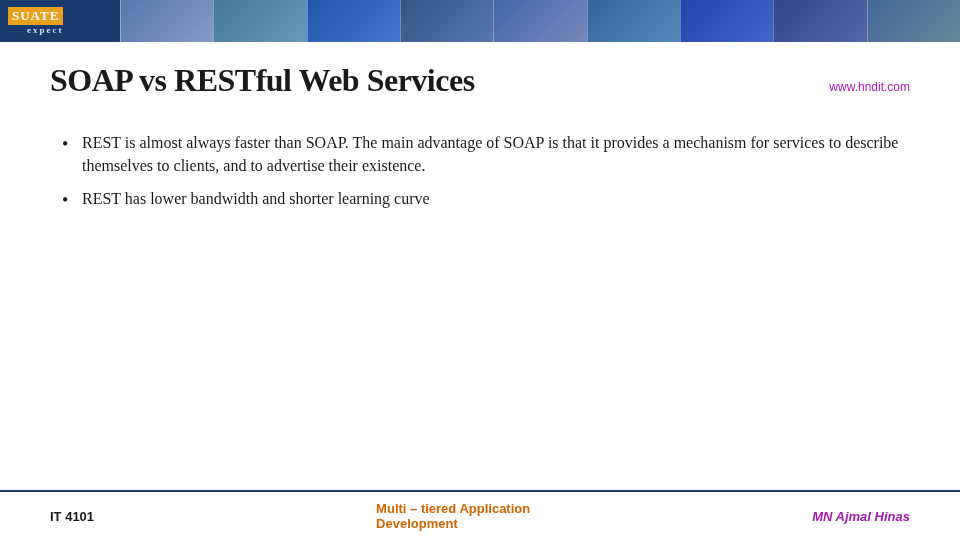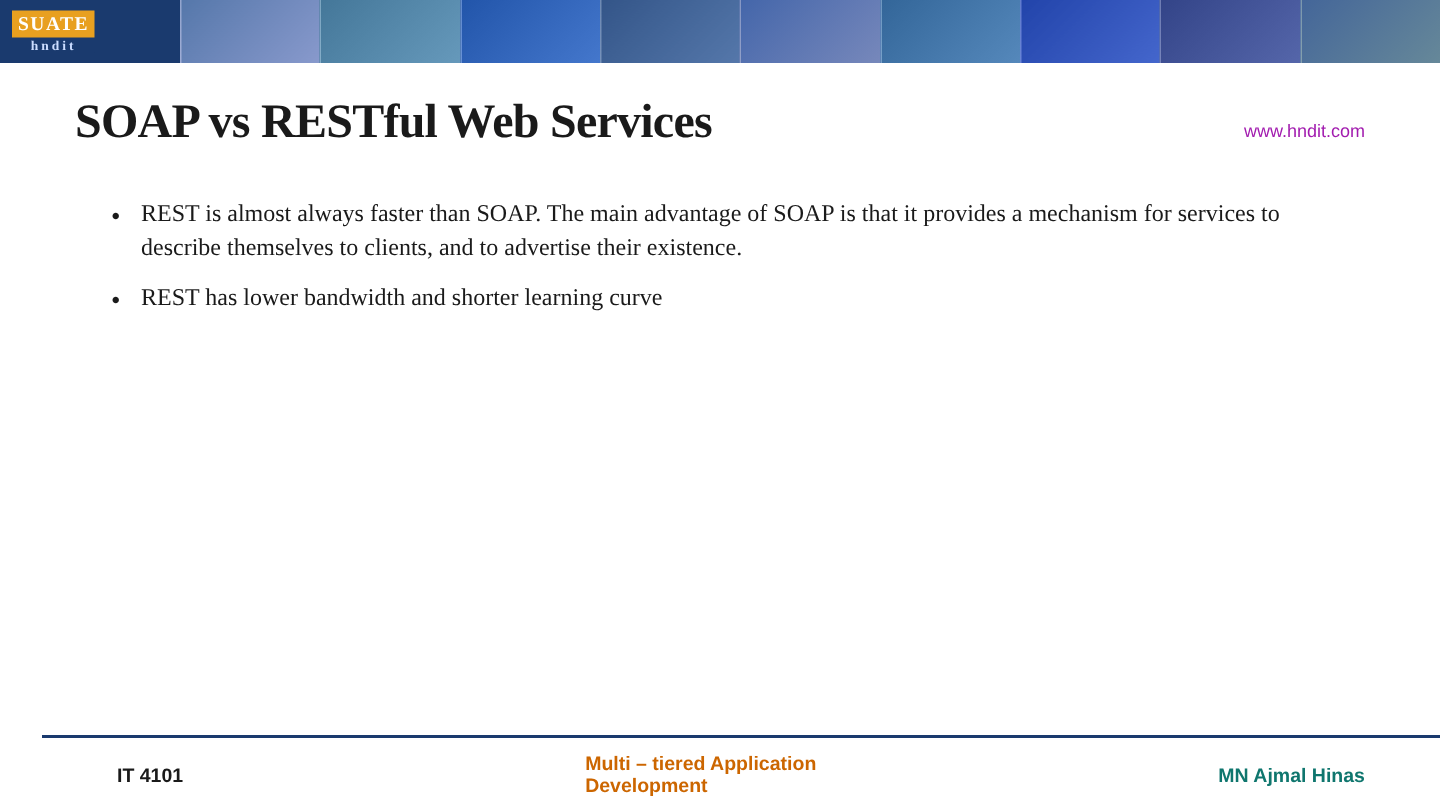"SUATE" .logo-box { align-items: center -> flex-end }
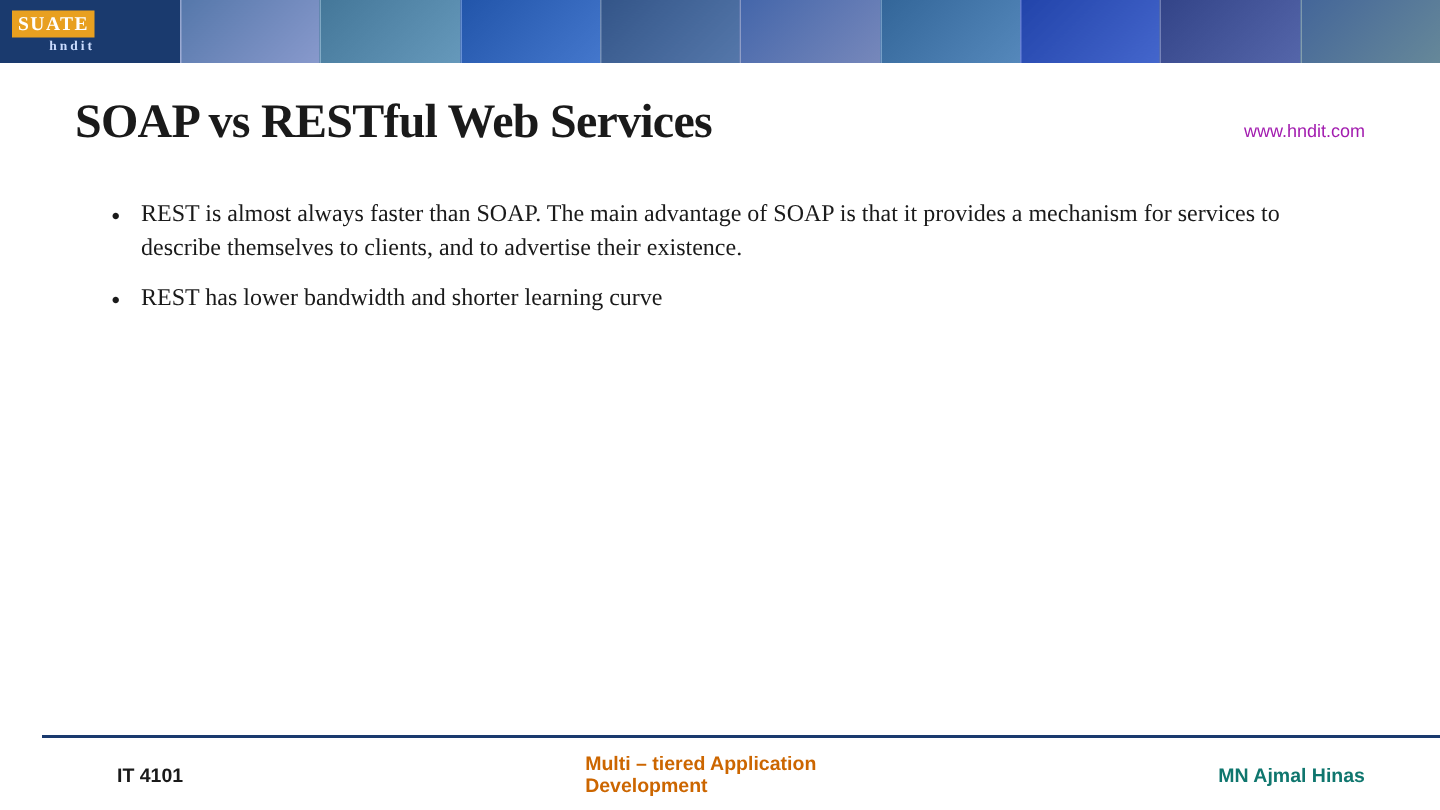"hndit" span.logo-moodle { text: hndit -> expect }
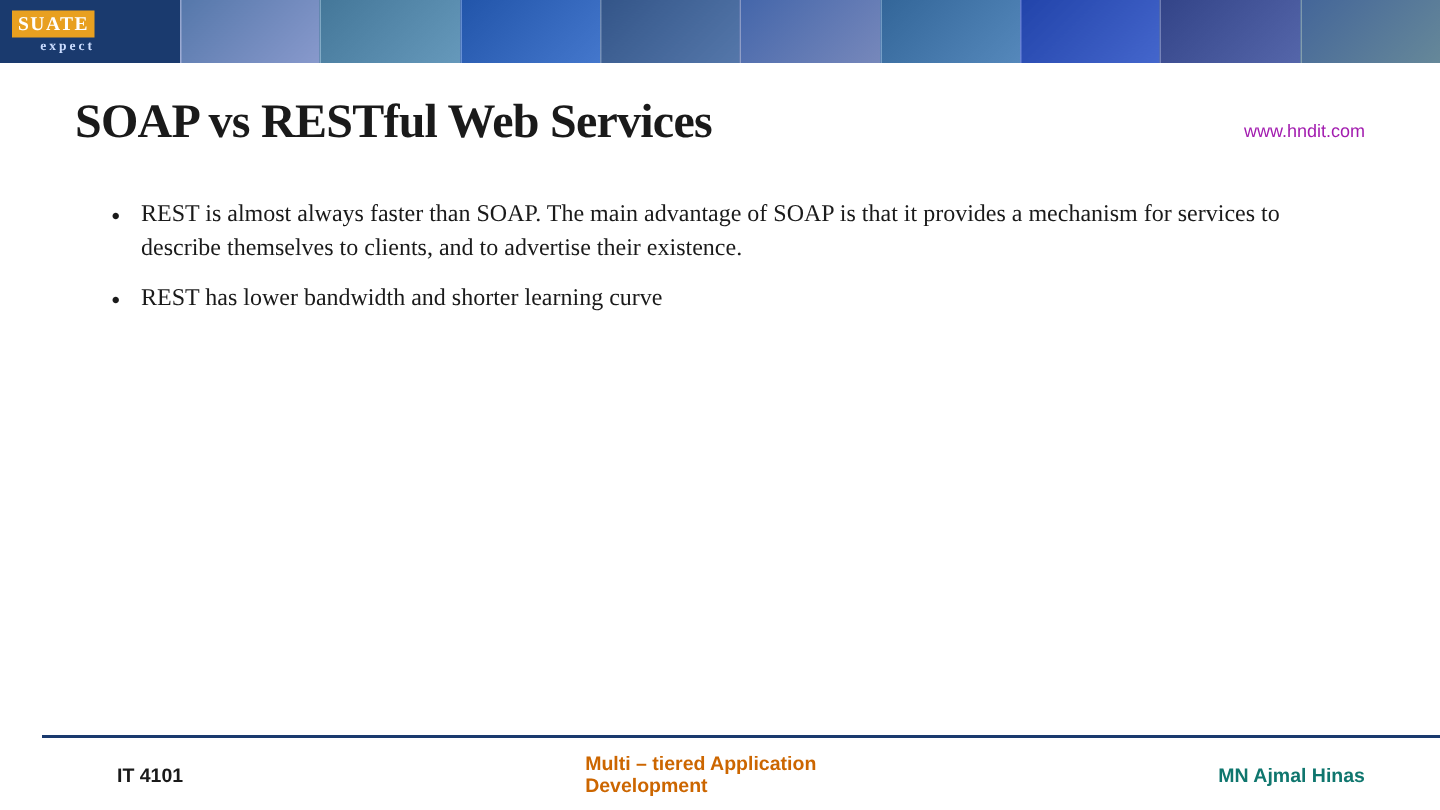"REST is almost always faster" .bullet-list { margin: 16px -> 4px }
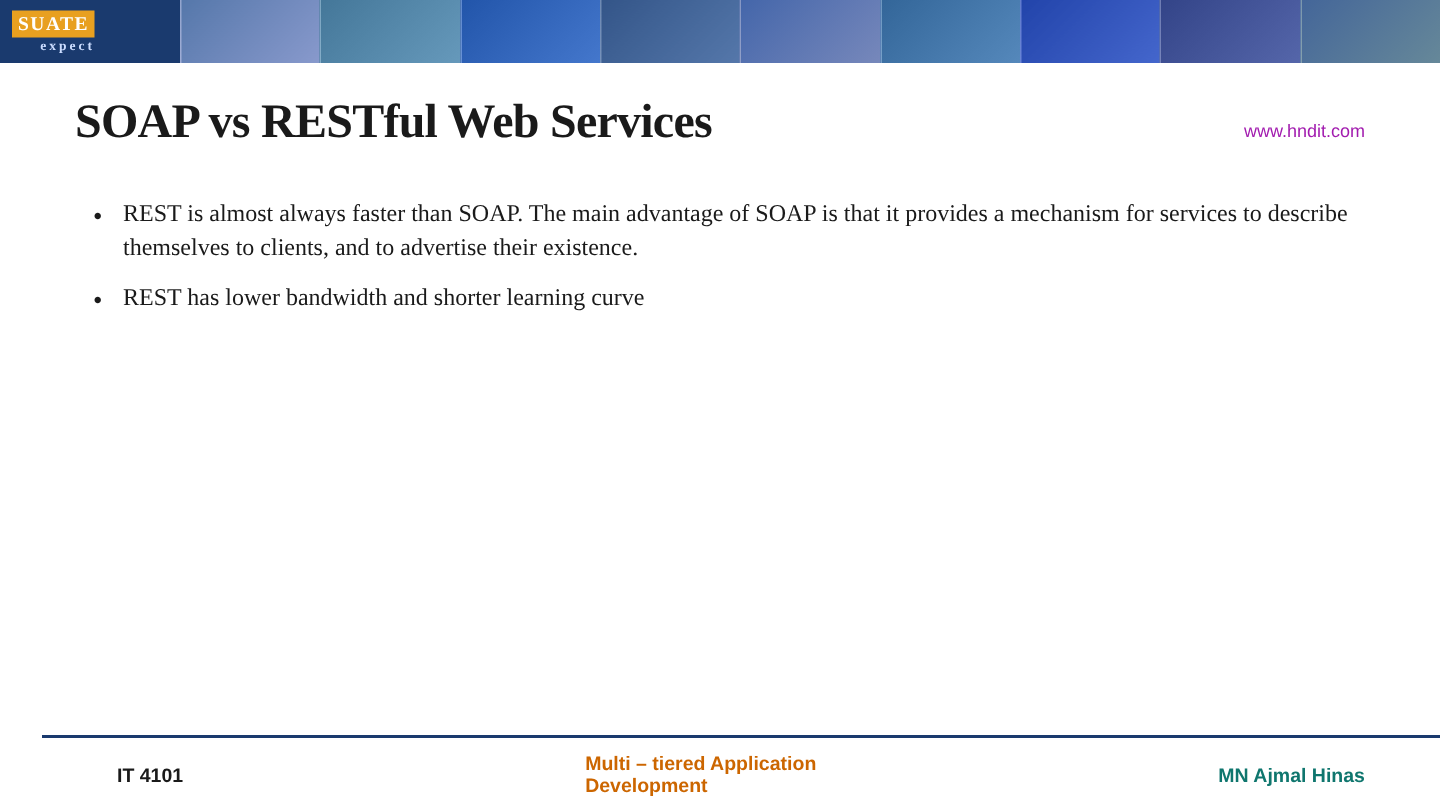"IT 4101" .footer-bar { margin-left: 28px -> none }
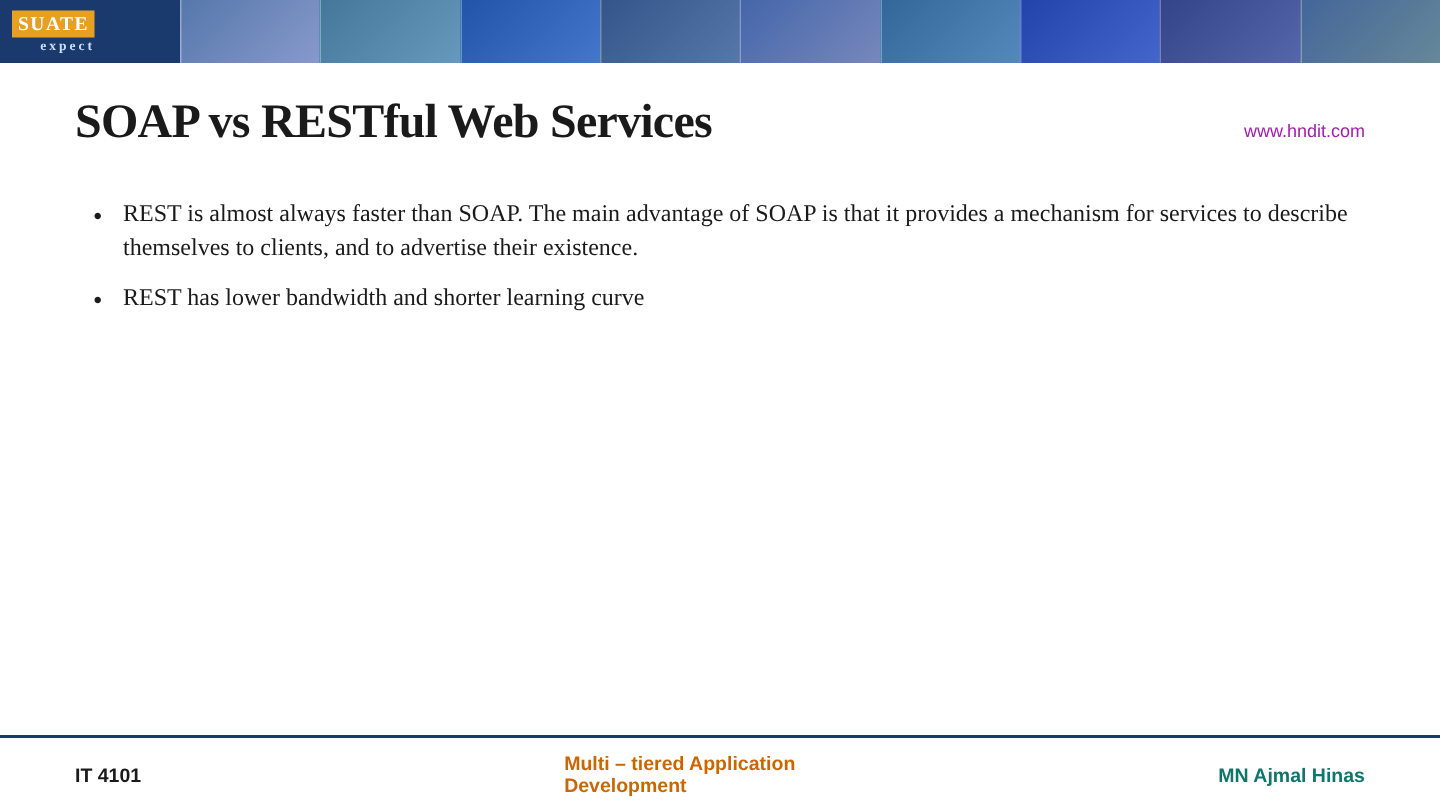"MN Ajmal Hinas" .footer-right { color: #0f766e -> #a21caf; font-style: none -> italic }
